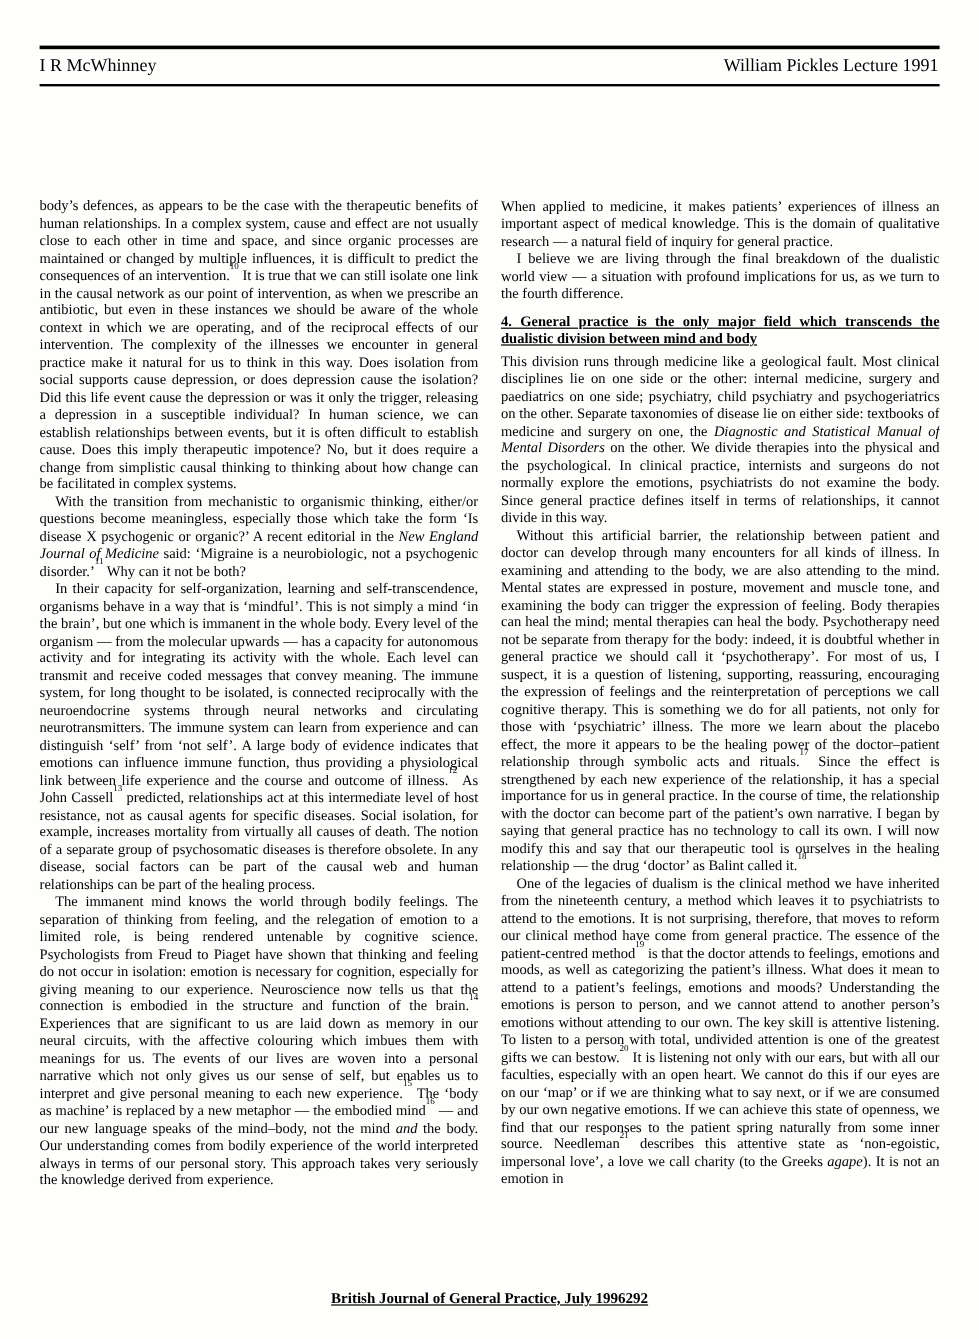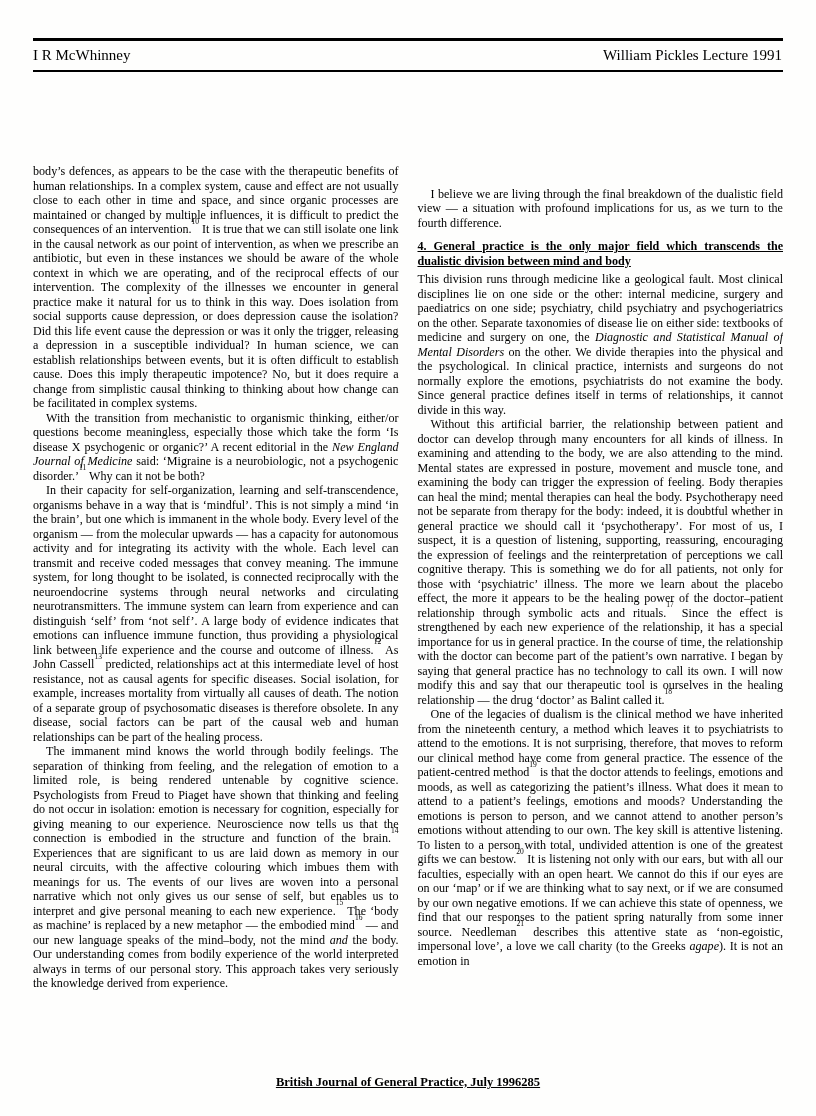"When applied to medicine, it" p.para { html: none -> <p><span>When applied to medicine, it makes patients’ experiences of illness an important aspect of medical knowledge. This is the domain of qualitative research — a natural field of inquiry for general practice.</span></p> }
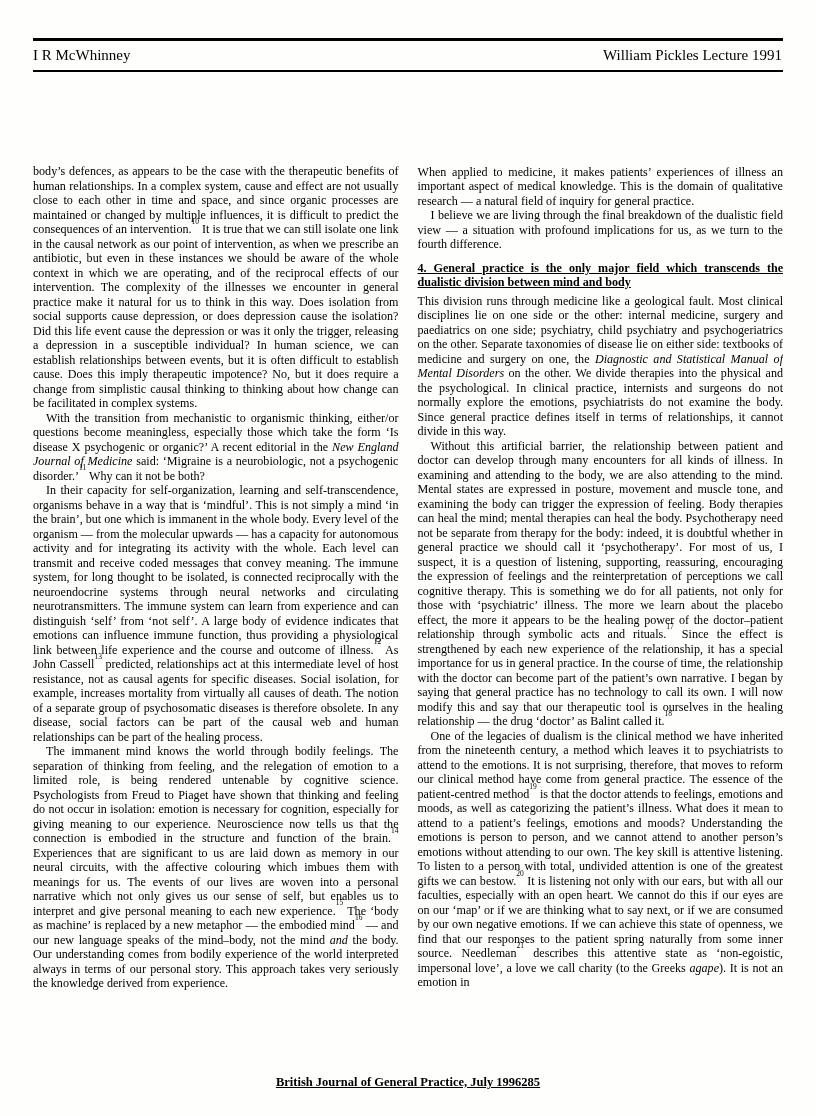"I believe we are living" span { text: field -> world }
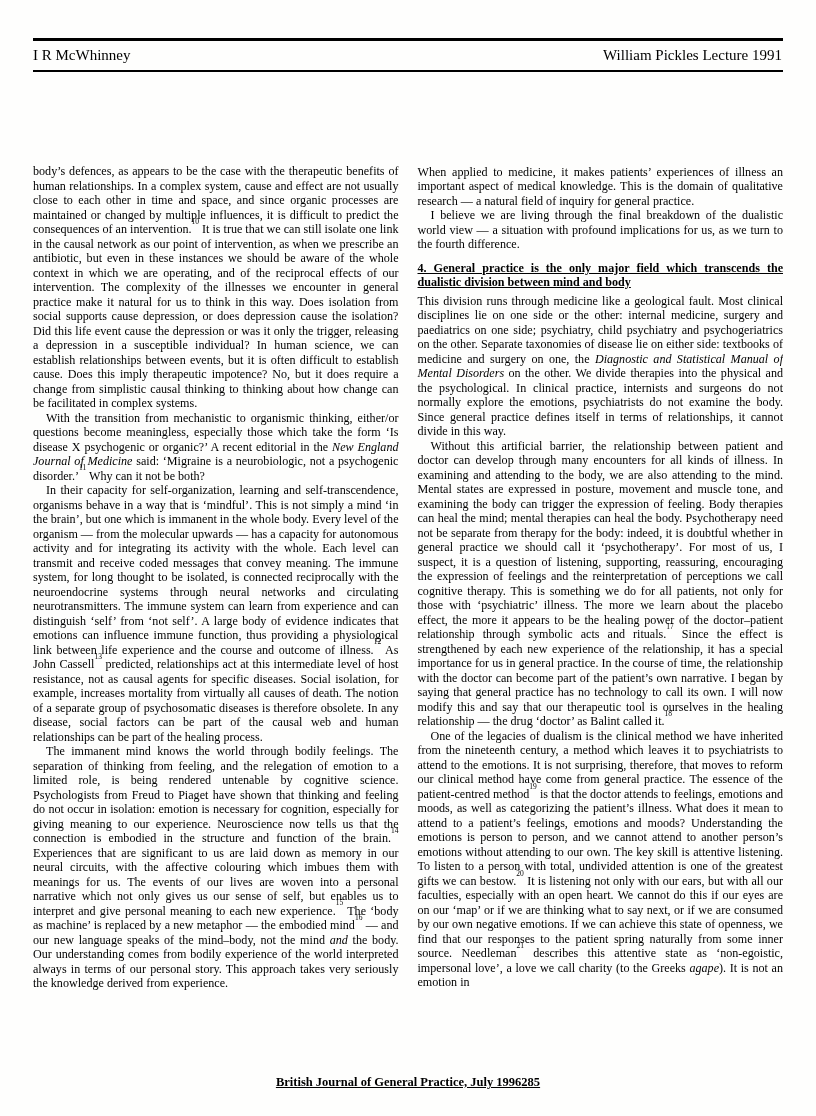"285" span { text: 285 -> 292 }
